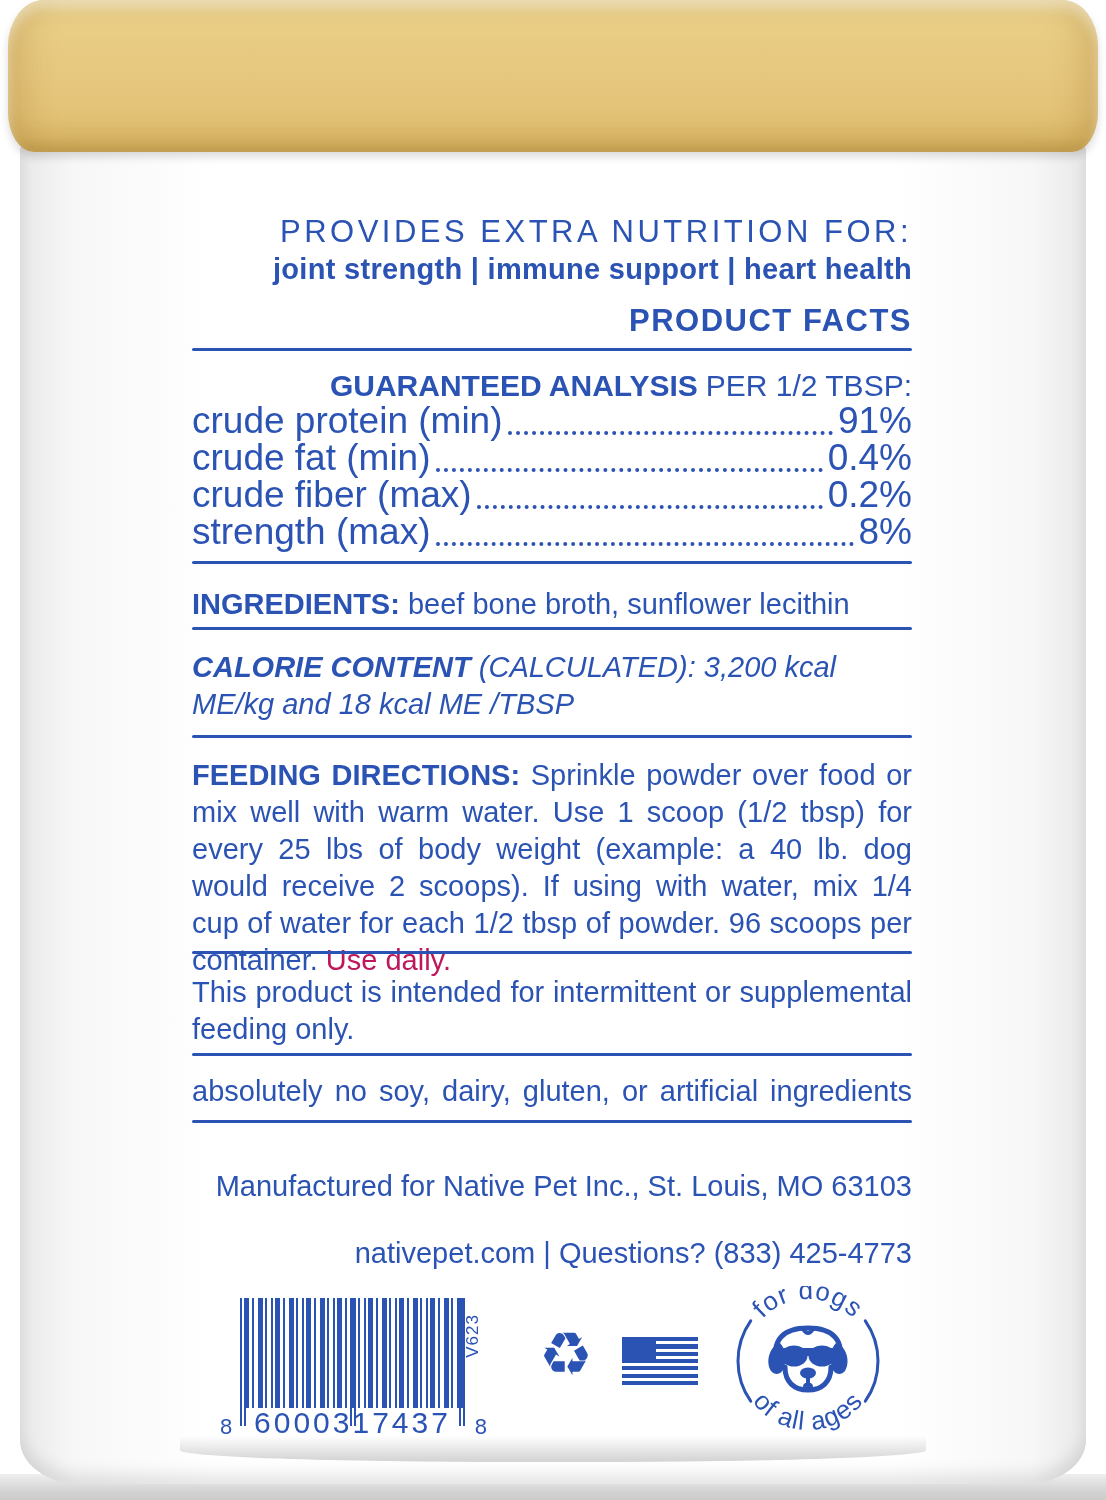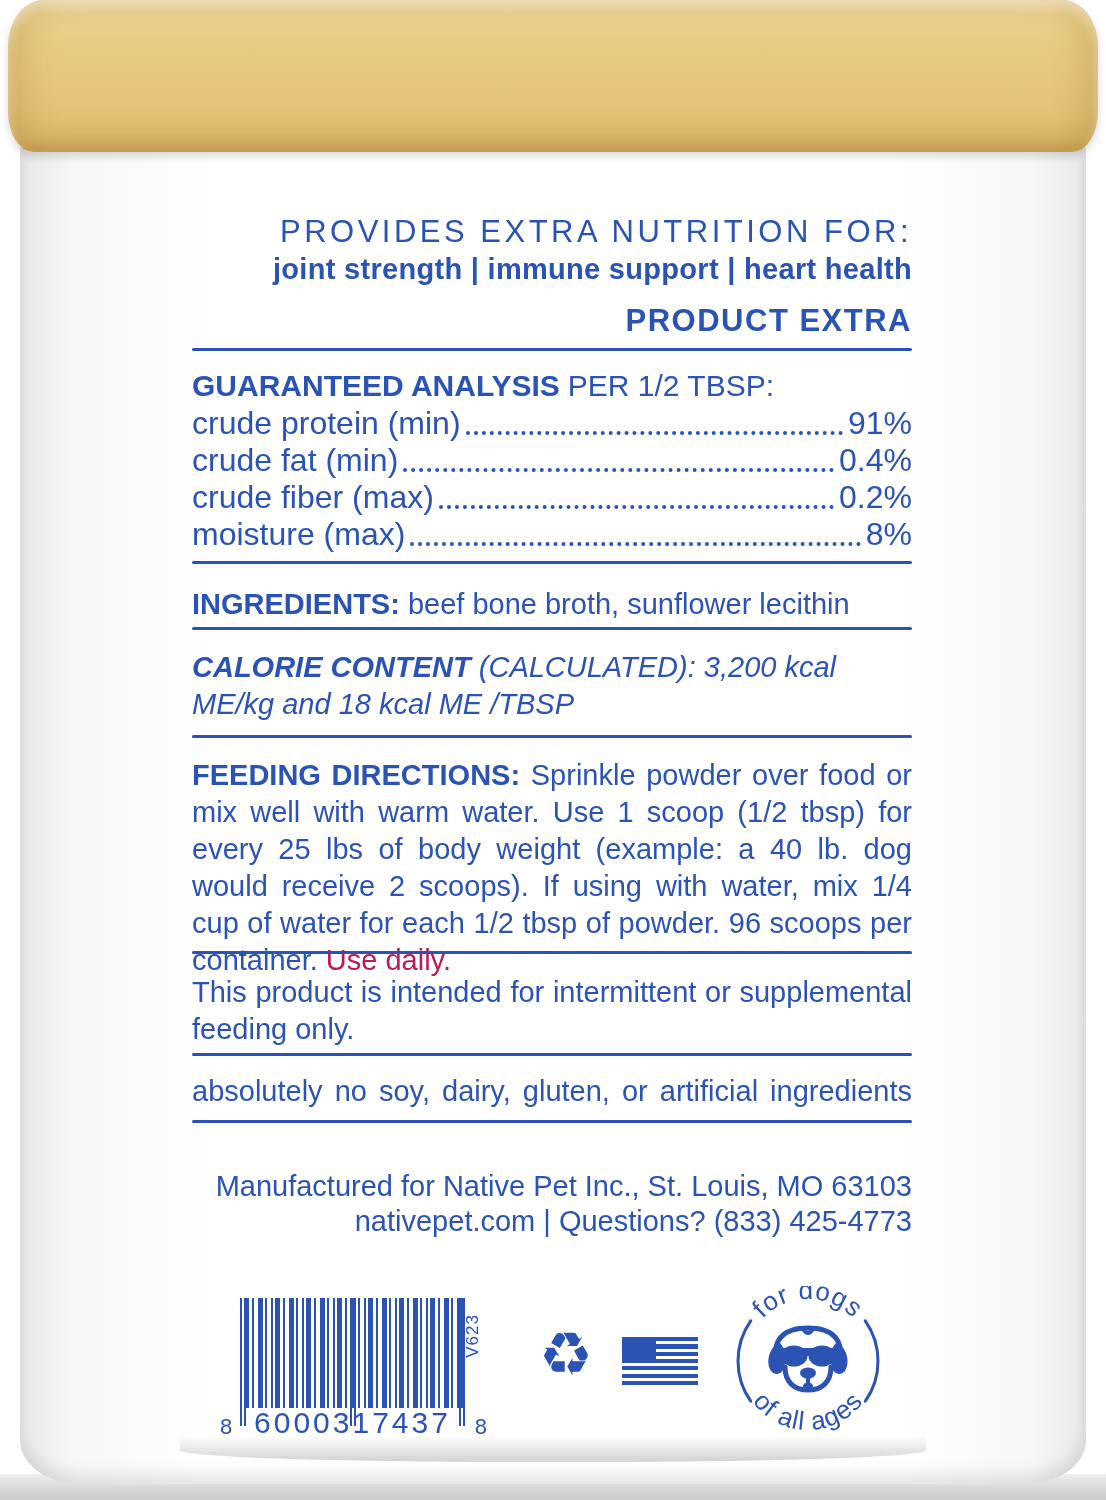"PRODUCT EXTRA" div.col { text: EXTRA -> FACTS }
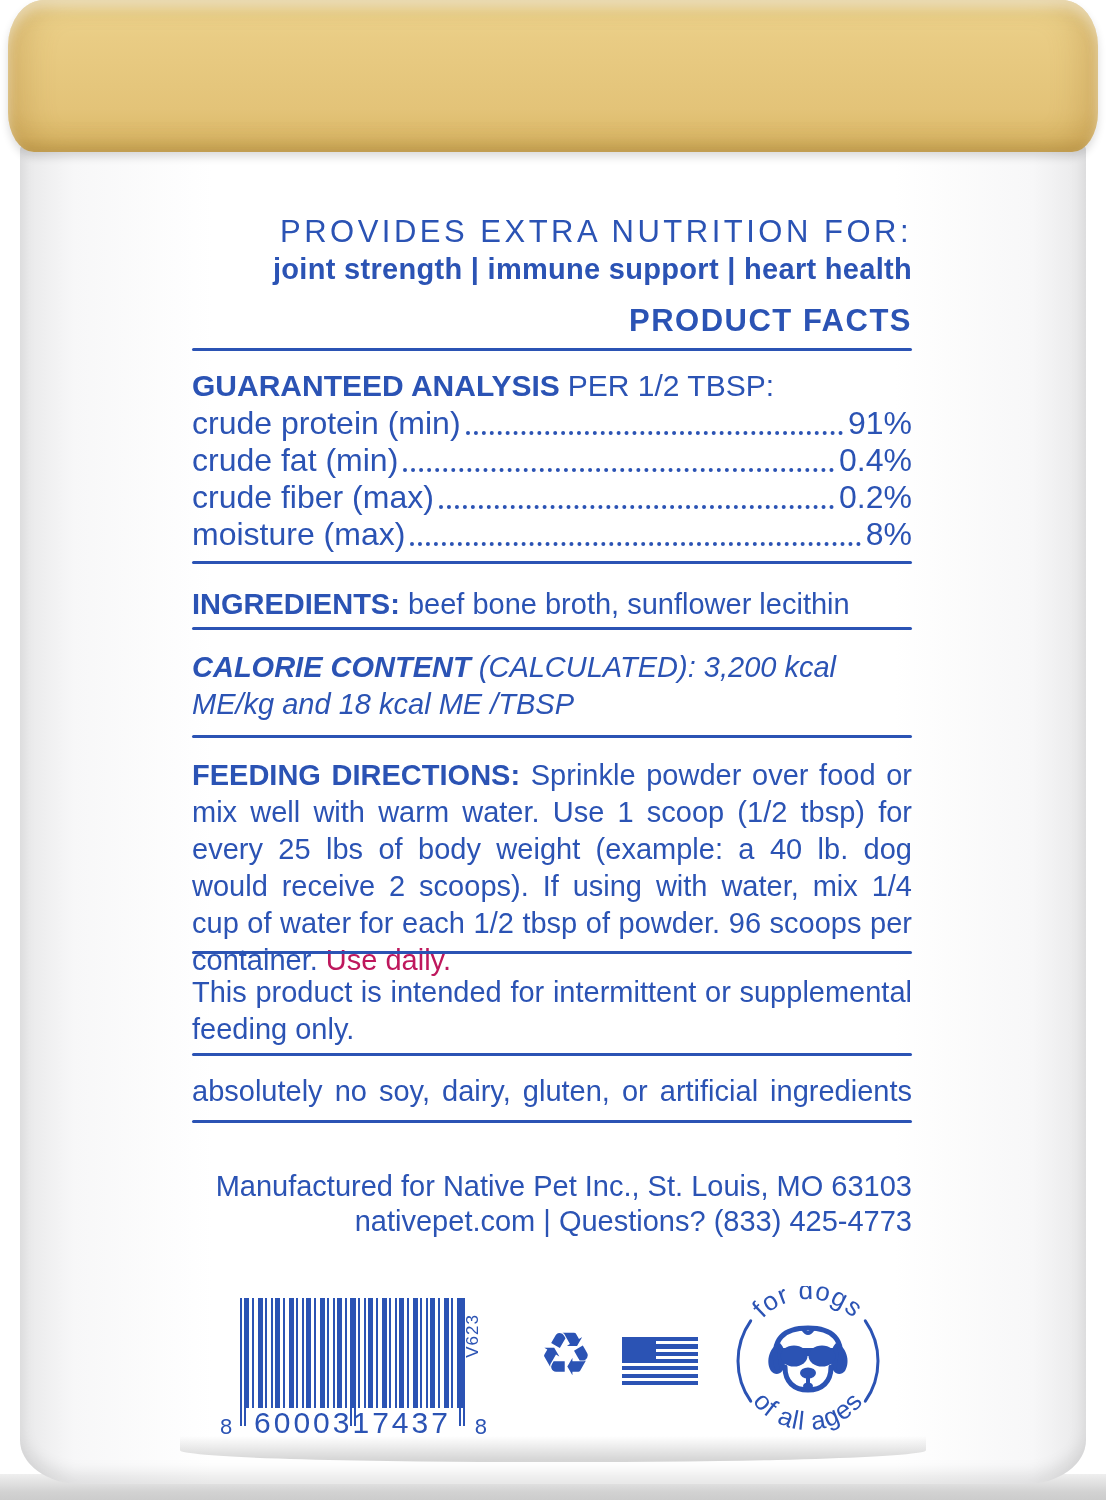"GUARANTEED ANALYSIS PER 1/2 TBSP:" .ga-head { text-align: none -> right }
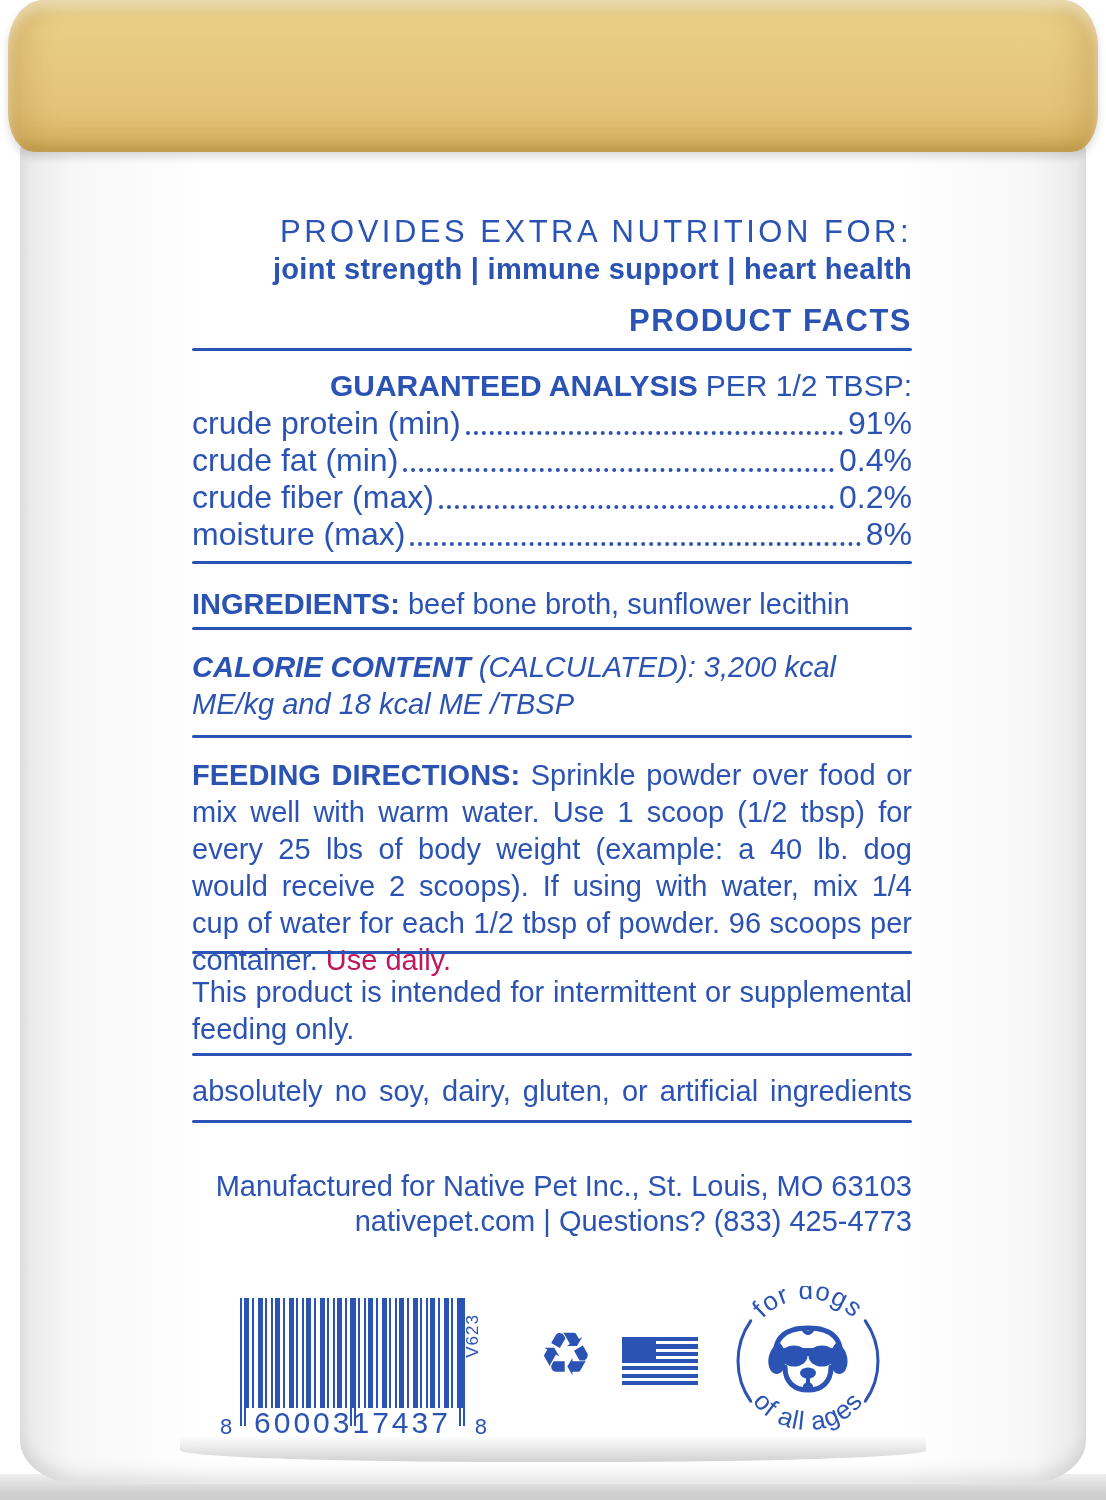"crude protein (min)" .ga-rows { font-size: 32px -> 37px }
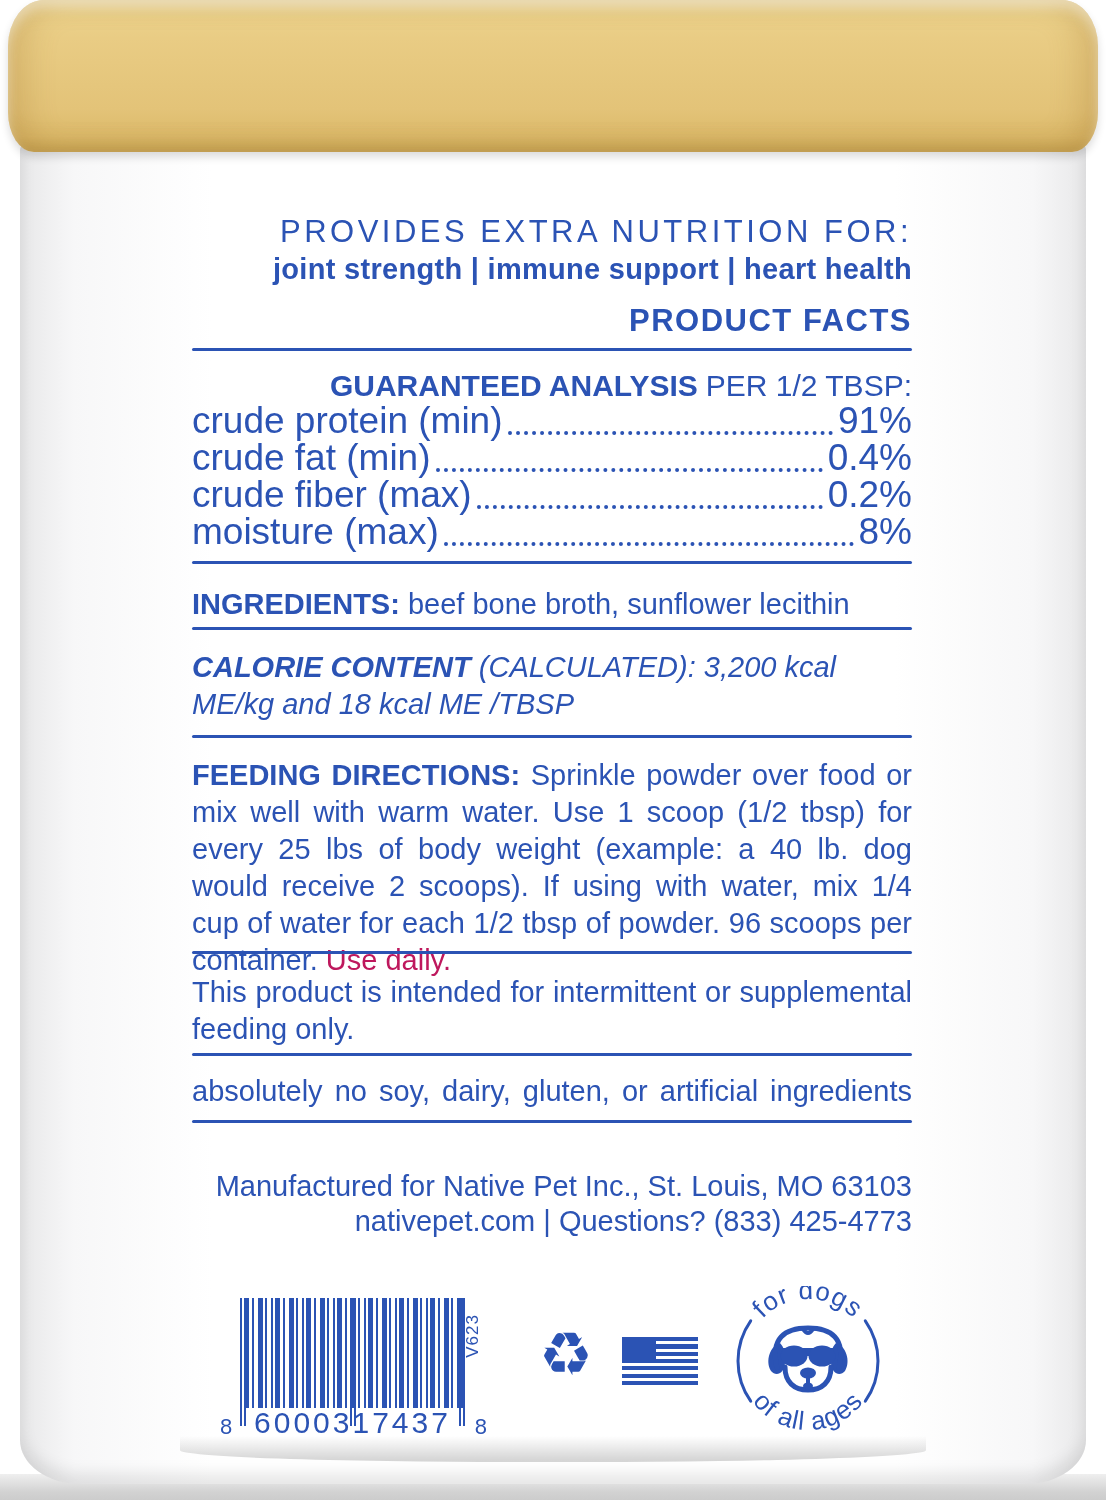"moisture (max)" span { text: moisture -> strength }
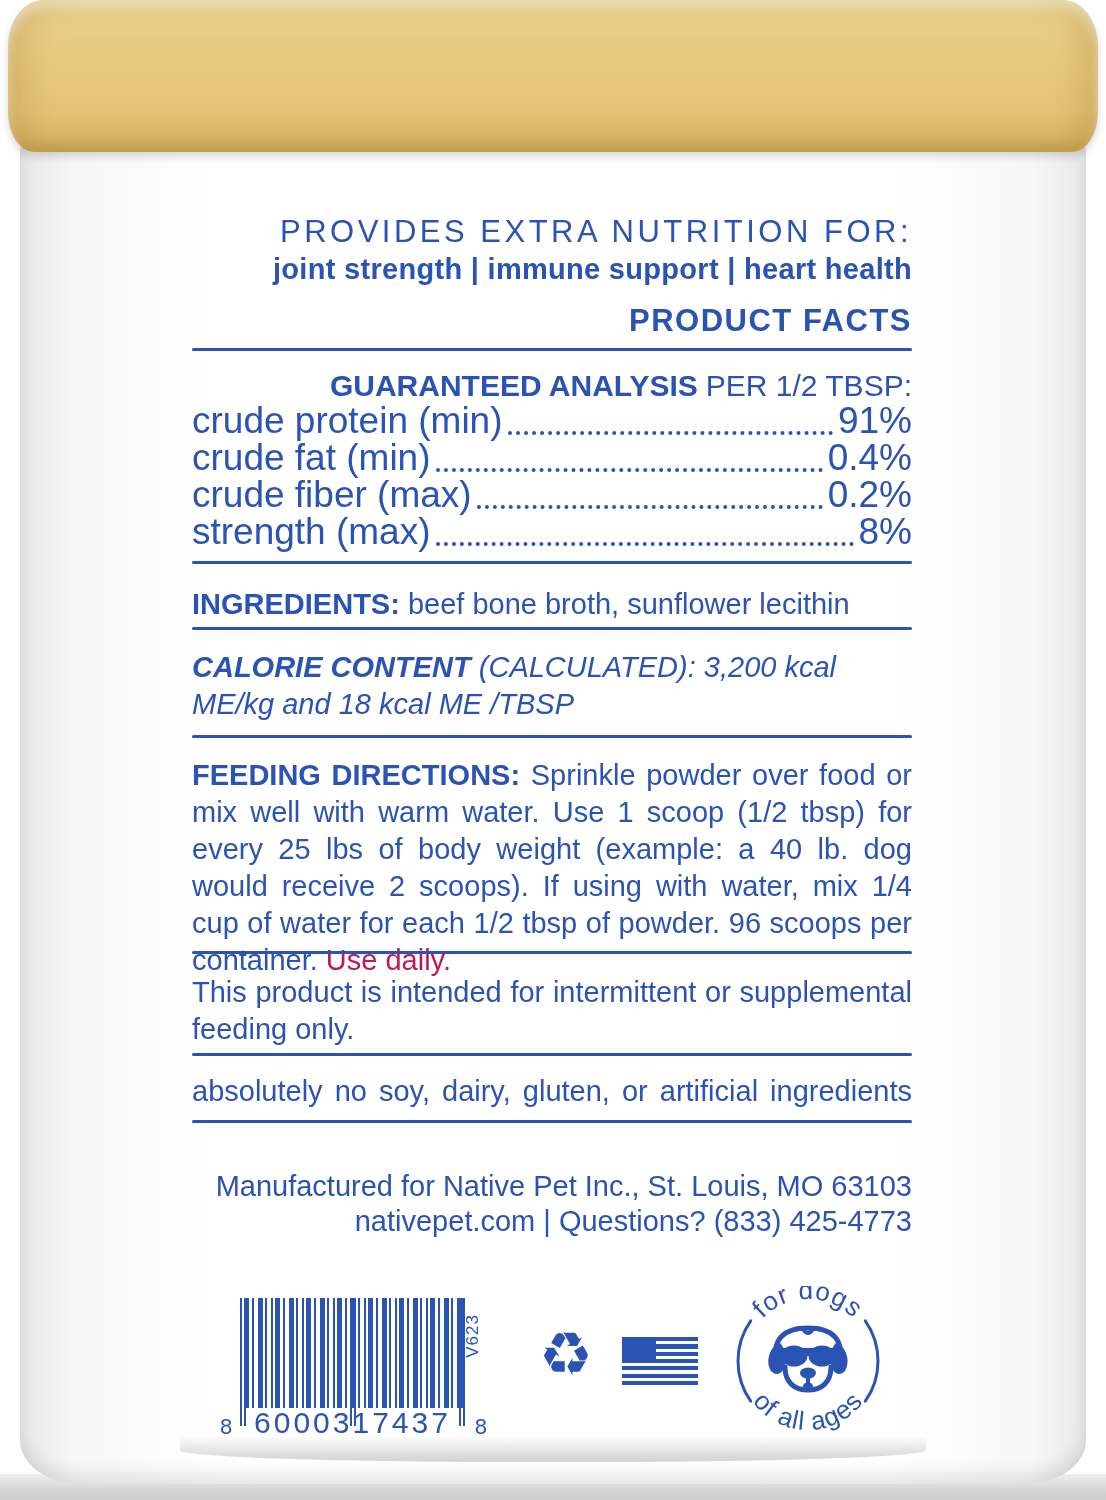"nativepet.com | Questions? (833)" .mfr2 { top: 1205px -> 1237px }
